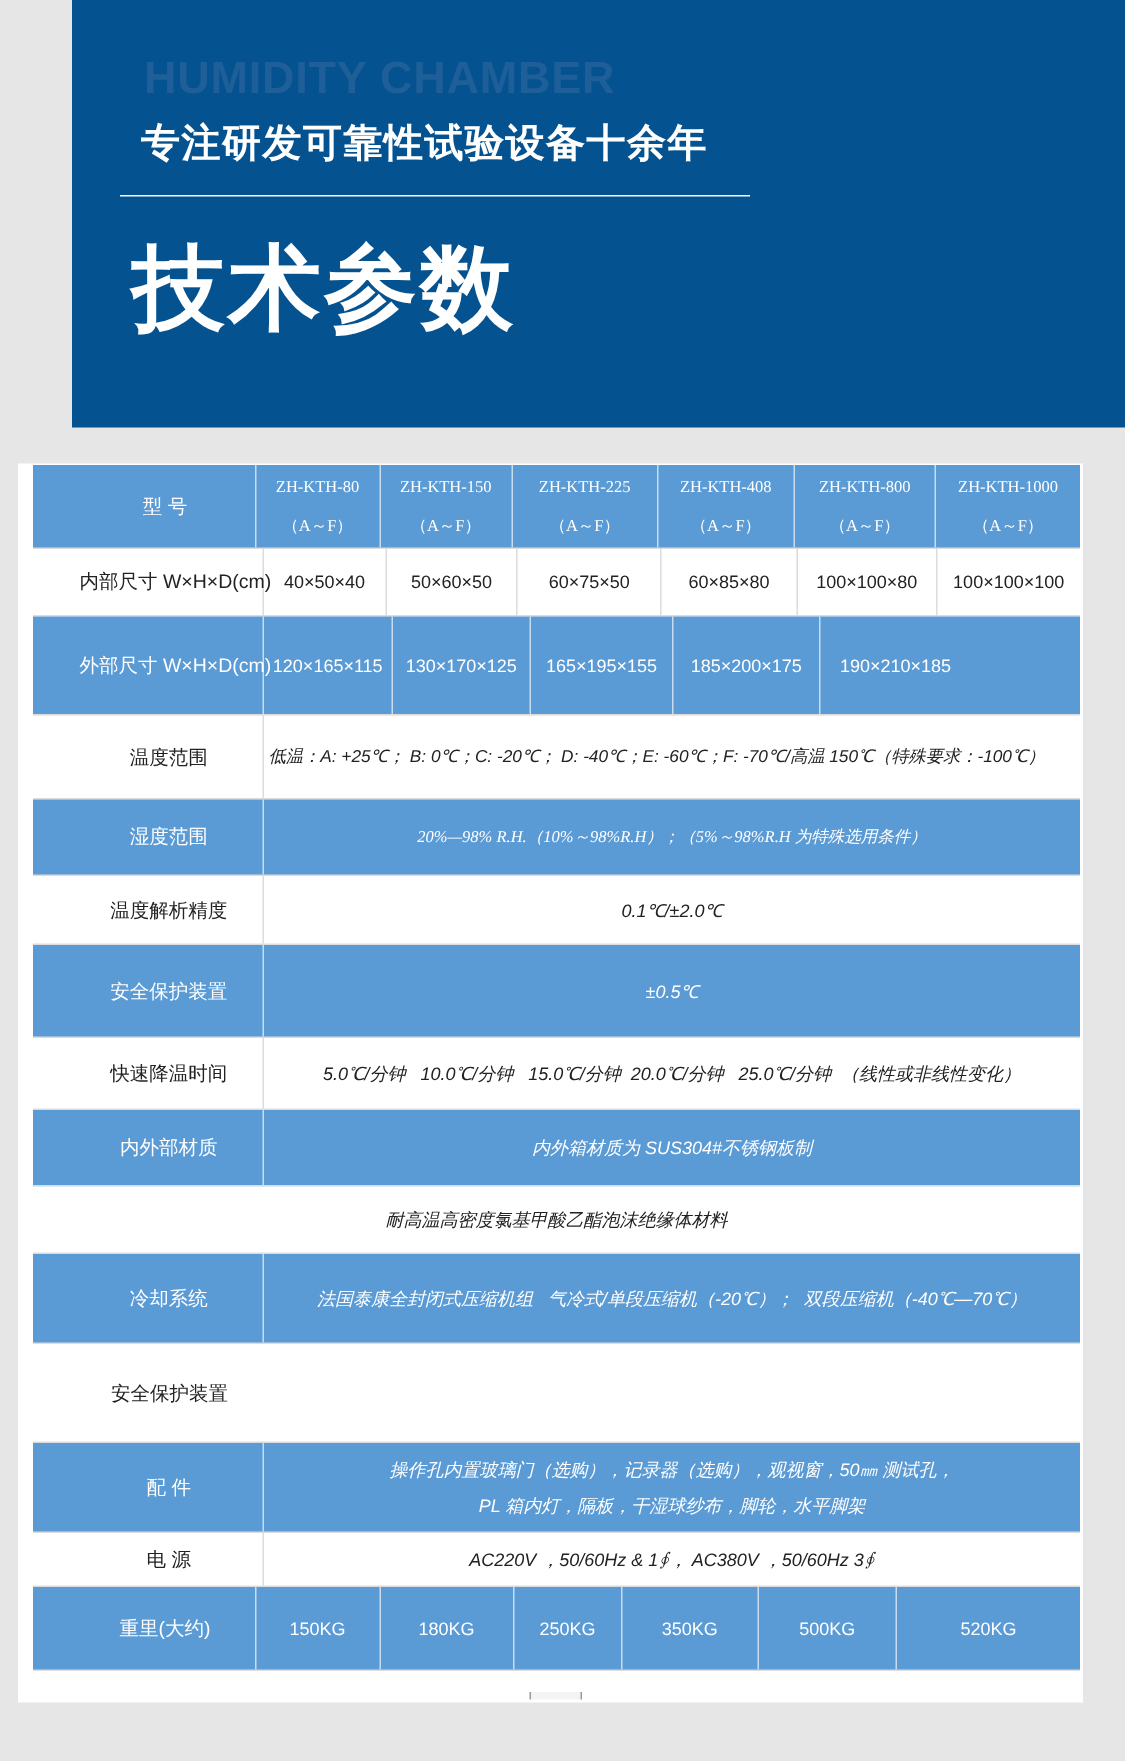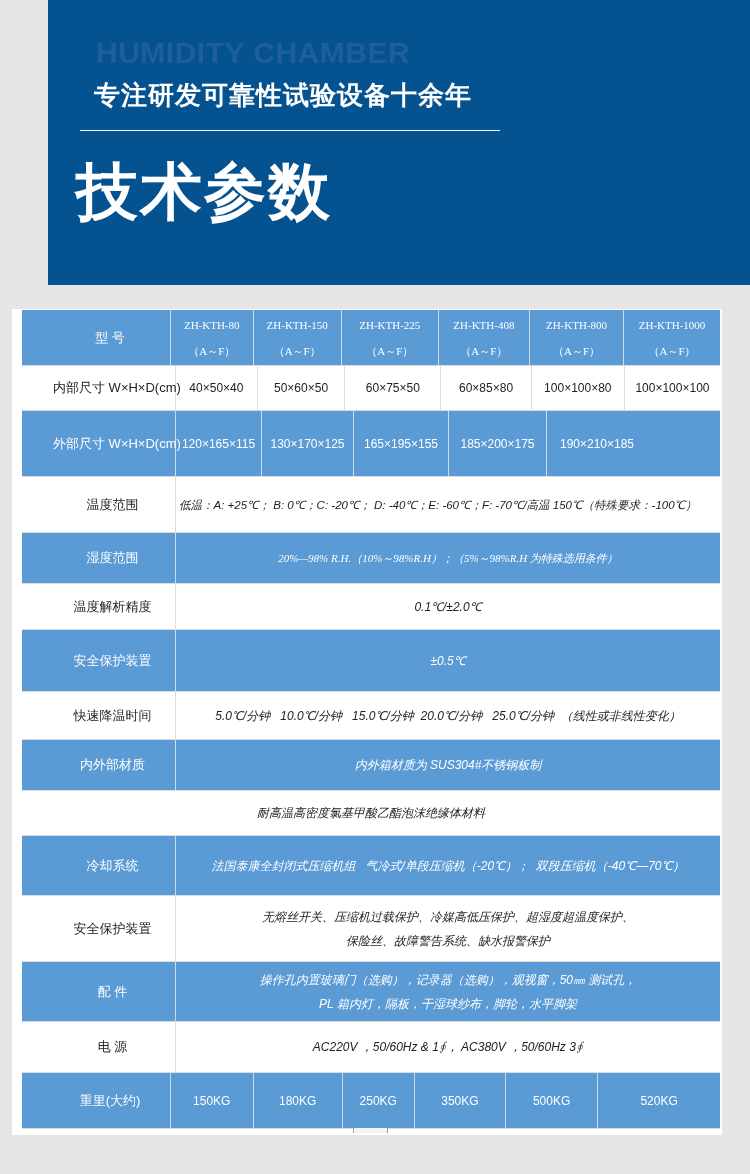"技术参数" .hero-title { left: 28px -> 40px }
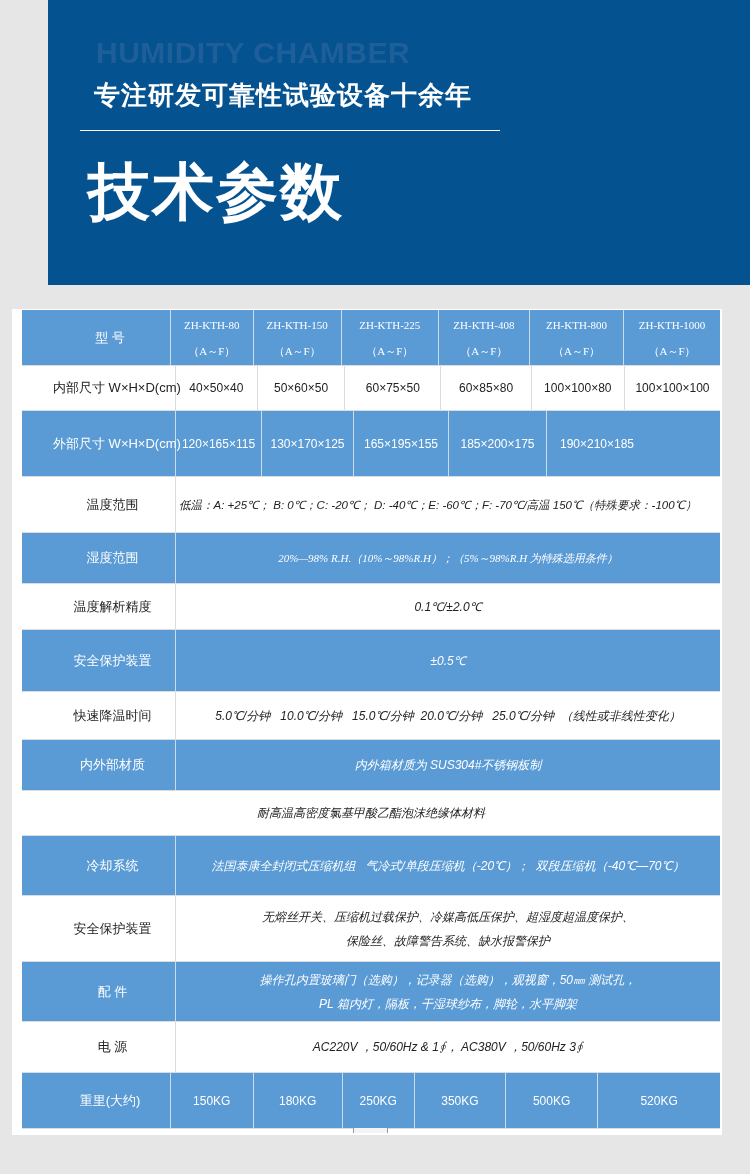"无熔丝开关、压缩机过载保护、冷媒高低压保护、超湿度超温度保护、" div.cell { html: <div> <span>无熔丝开关、压缩机过载保护、冷媒高低压保护、超湿度超温度保护、</span> <span>保险丝、故障警告系统、缺水报警保护</span> </div> -> none }
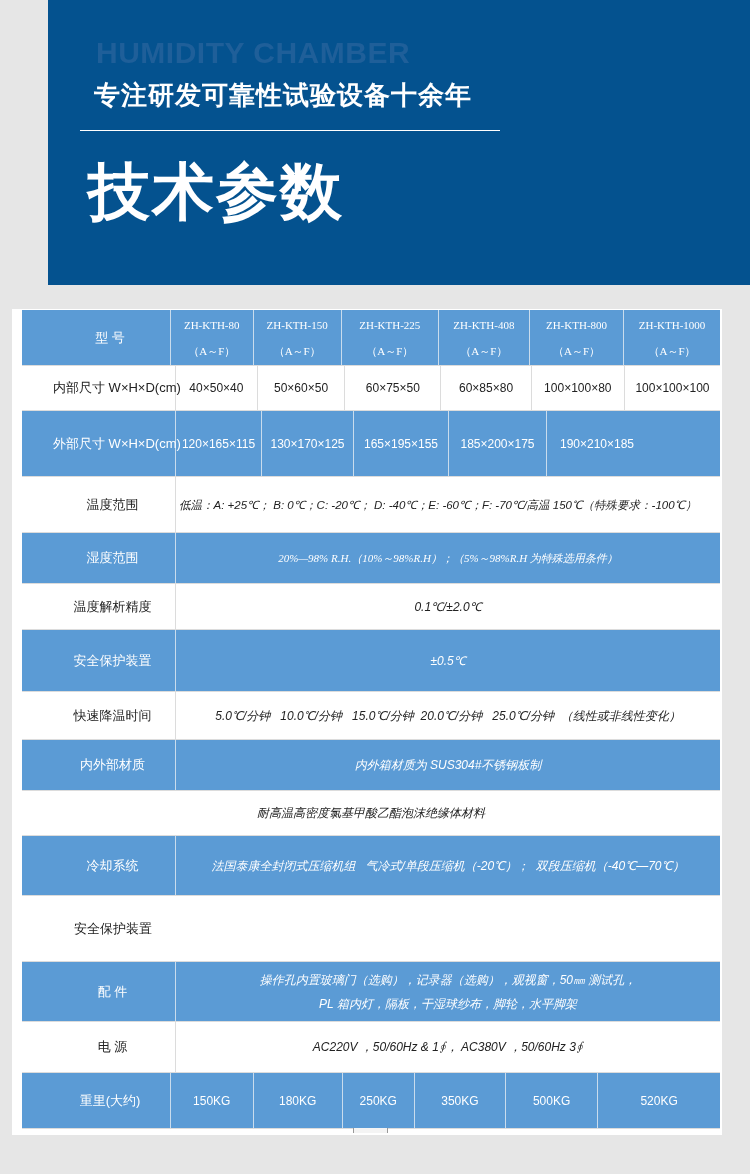"电 源" div.row { height: 51px -> 36px }
